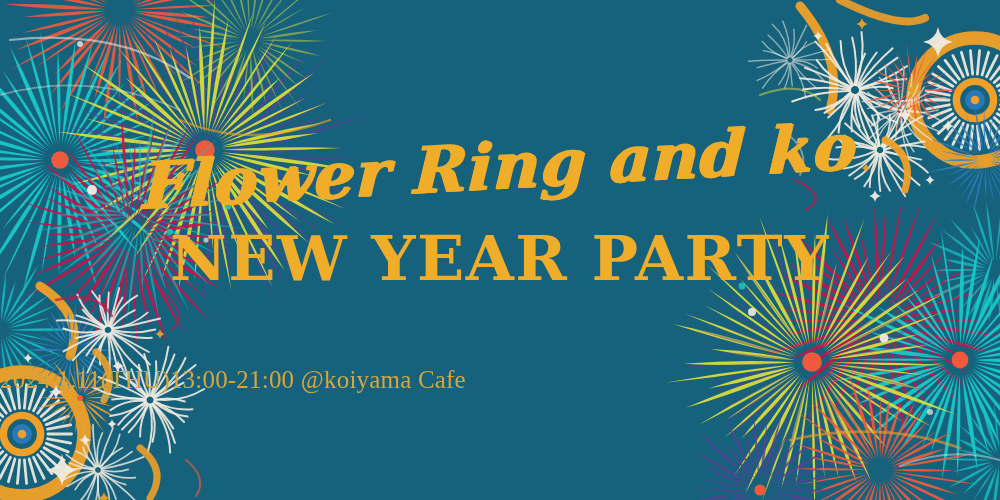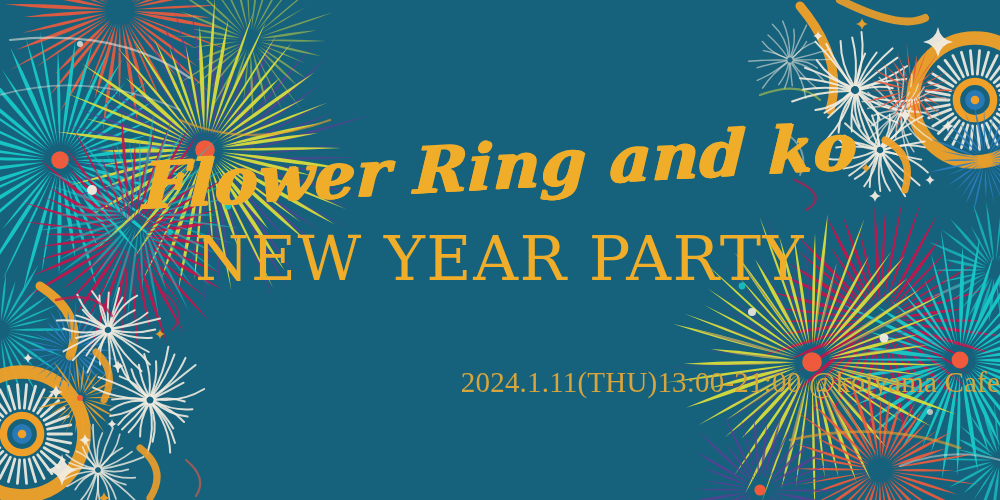"NEW YEAR PARTY" .main-title { font-weight: 400 -> 700 }
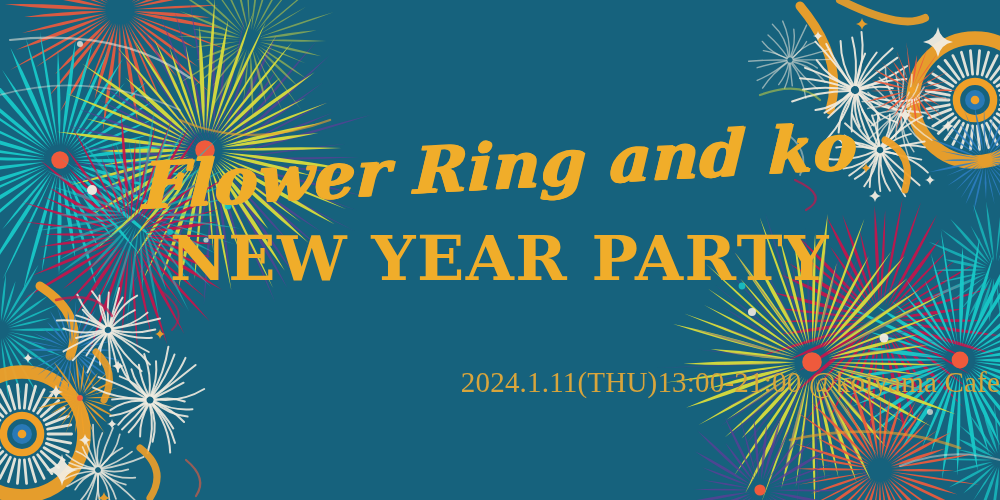"2024.1.11(THU)13:00-21:00 @koiyama Cafe" .details { font-size: 29px -> 25px; text-align: right -> left }
